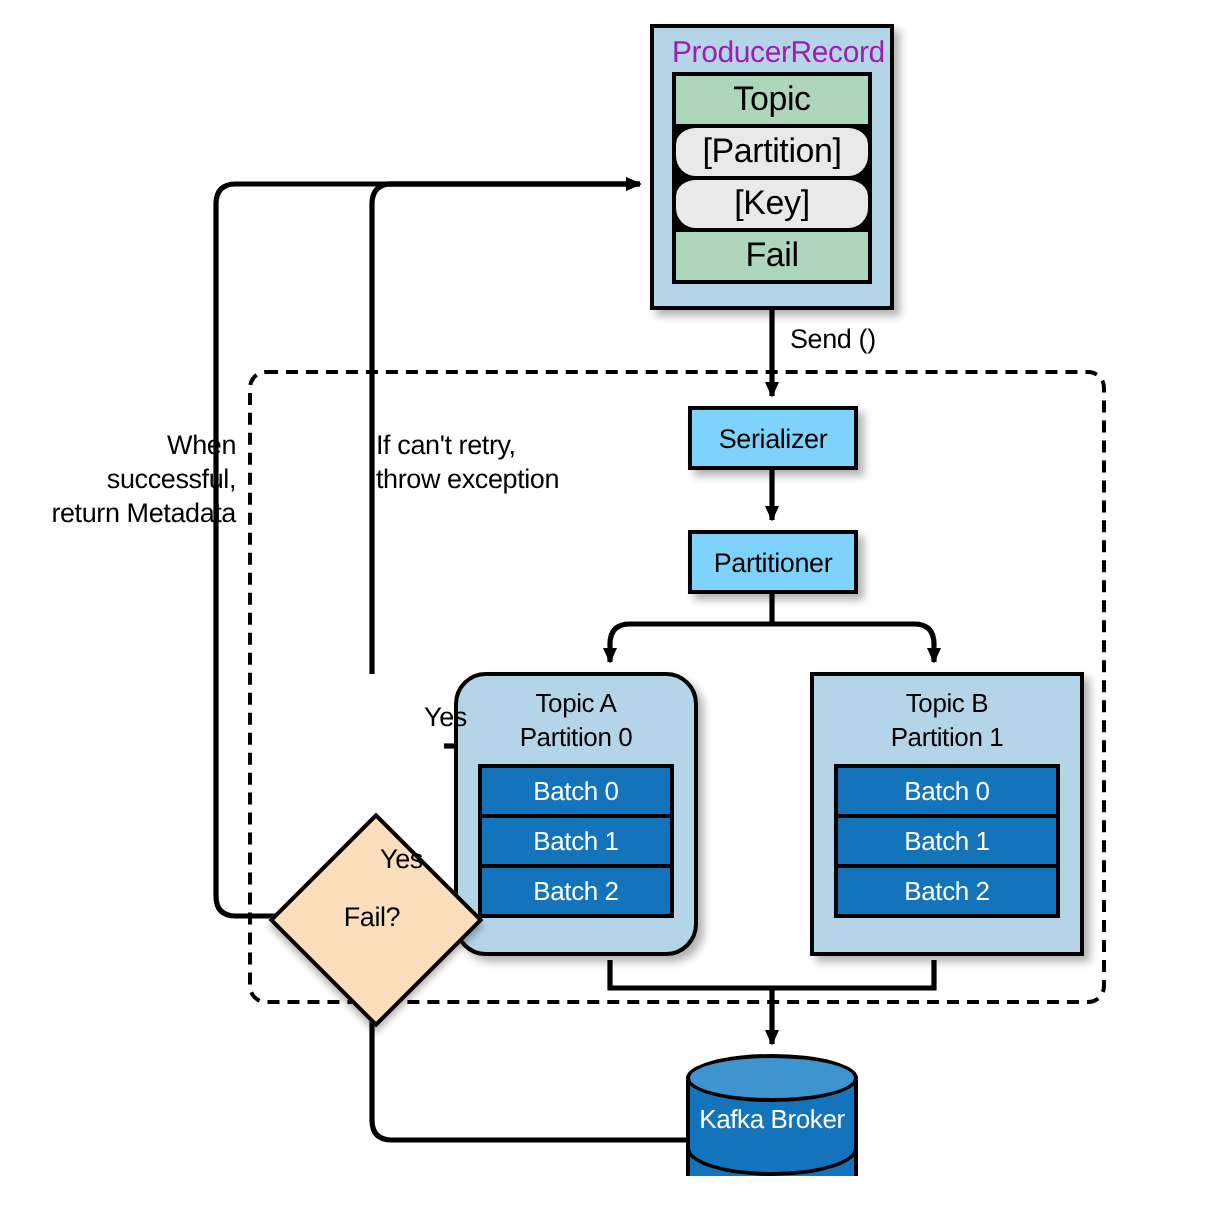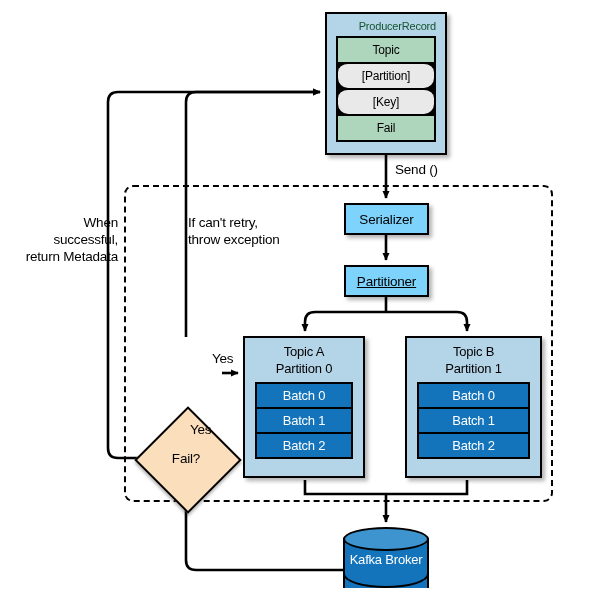"ProducerRecord" .pr-title { color: #14532d -> #a21caf; font-size: 11px -> 15px; text-align: right -> center }
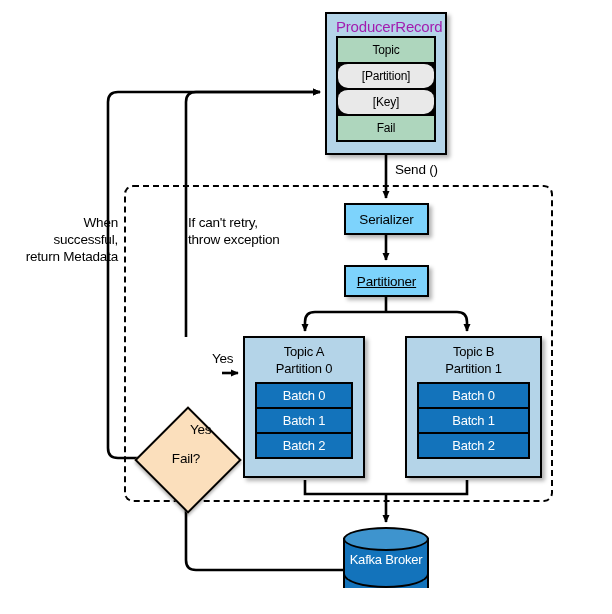"Topic" .pr-row { font-size: 12px -> 17px }
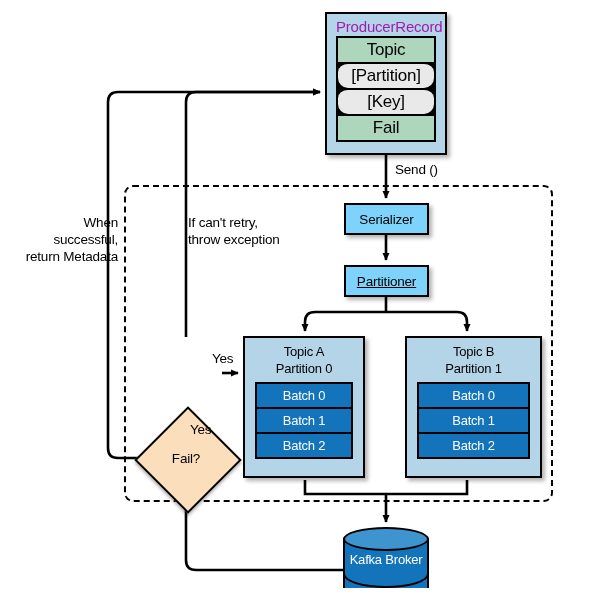"Partitioner" .partitioner { text-decoration: underline -> none }
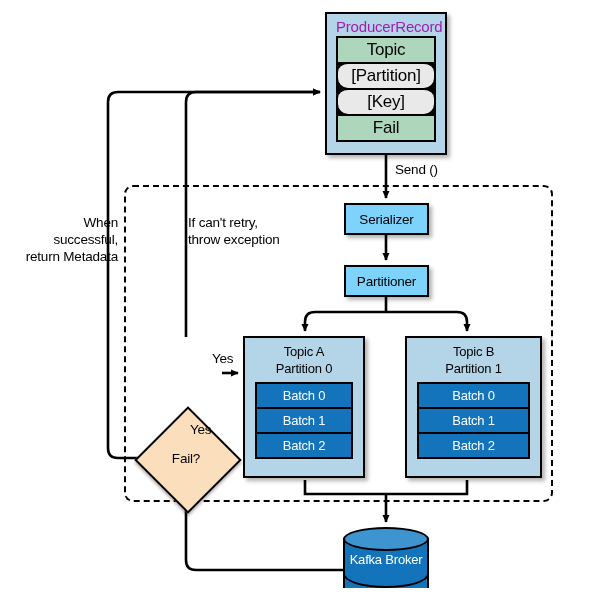"Topic A" .topic-a { border-radius: none -> 16px; left: 243px -> 227px }
